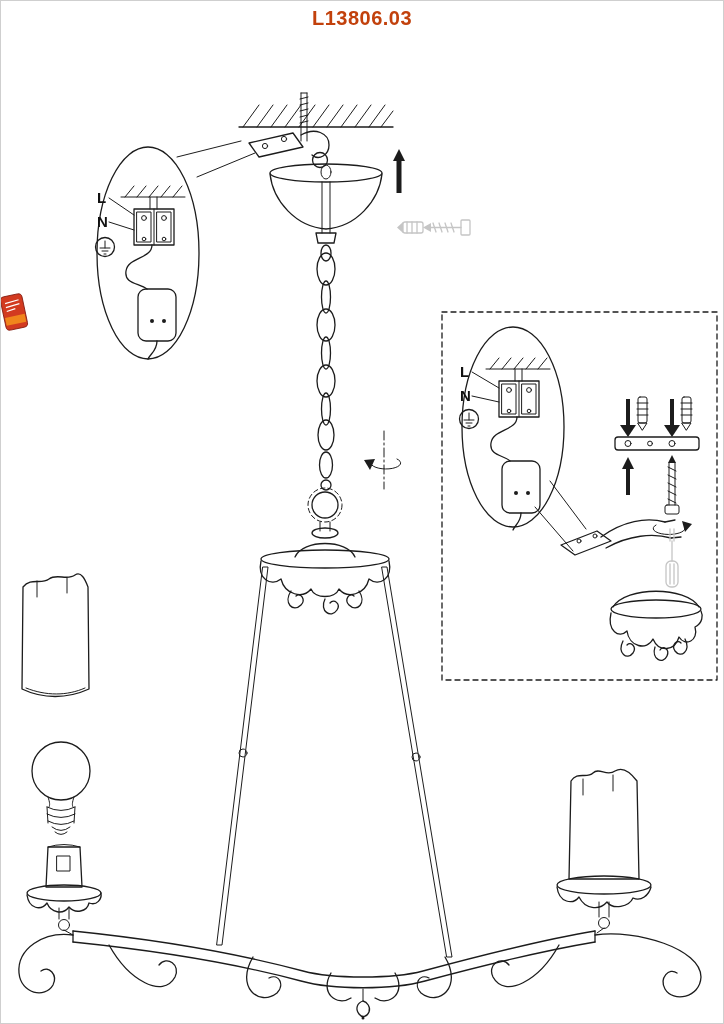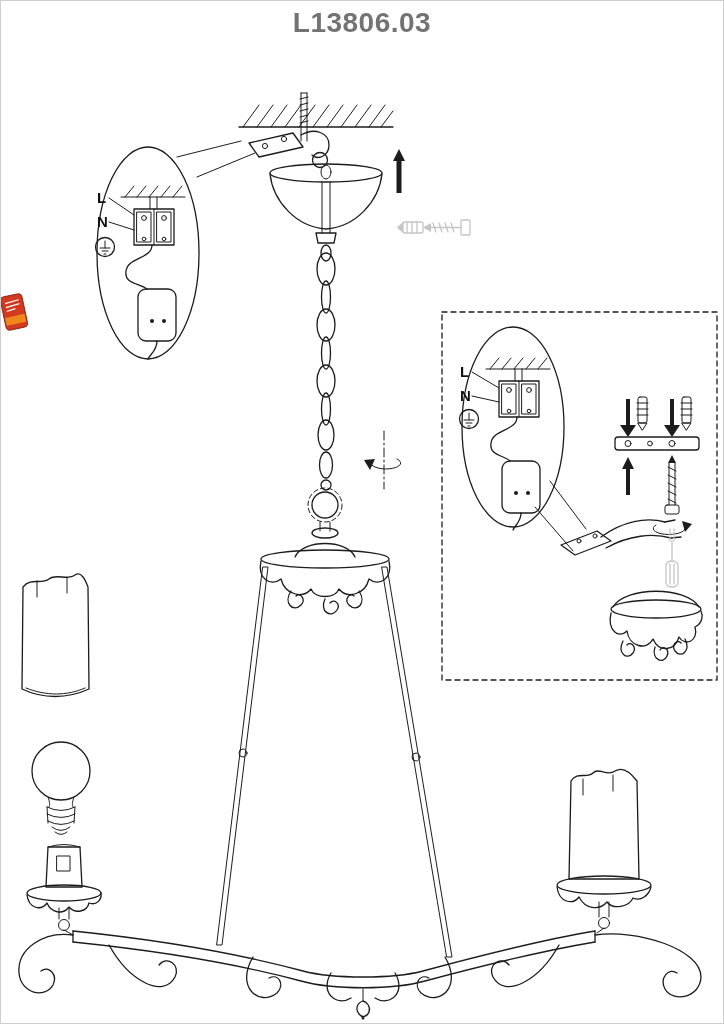"L13806.03" .title { color: #737373 -> #c2410c; font-size: 28px -> 20px }
